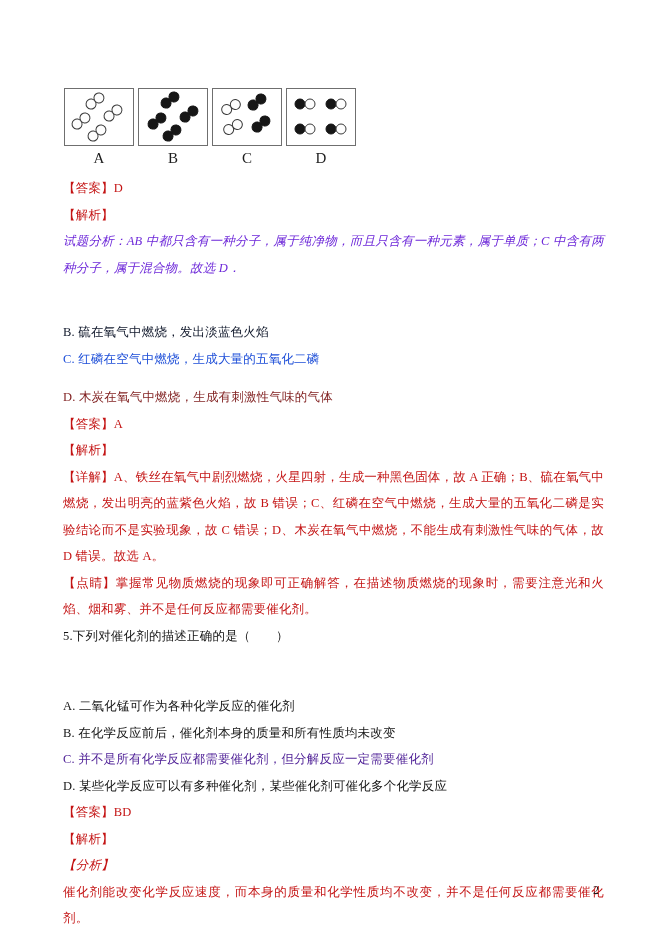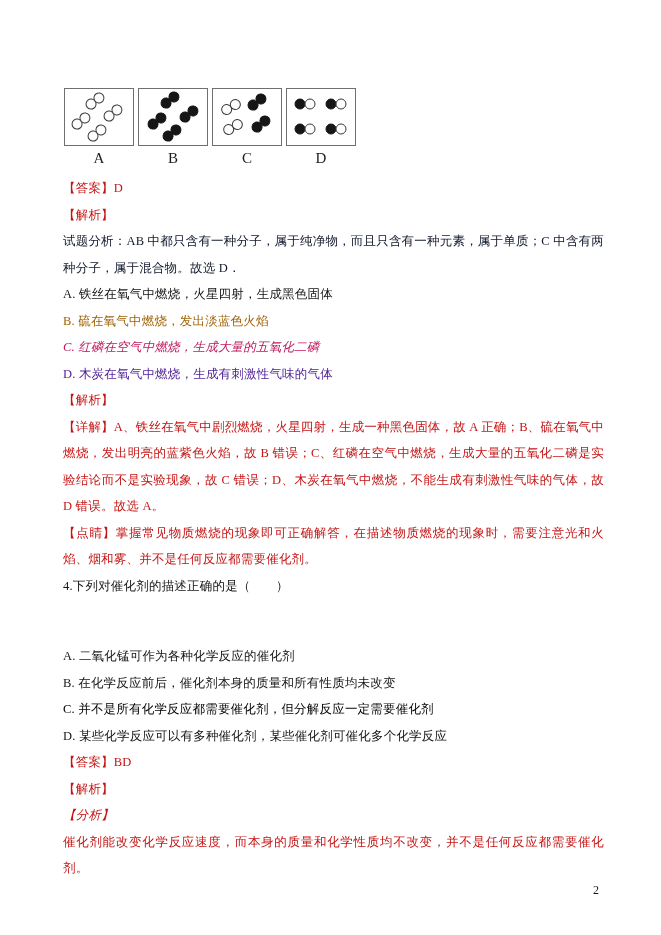"试题分析：AB 中都只含有一种分子，属于纯净物，而且只含有一种元素，属于单质；C" p.line { color: #0f172a -> #6d28d9; font-style: none -> italic }
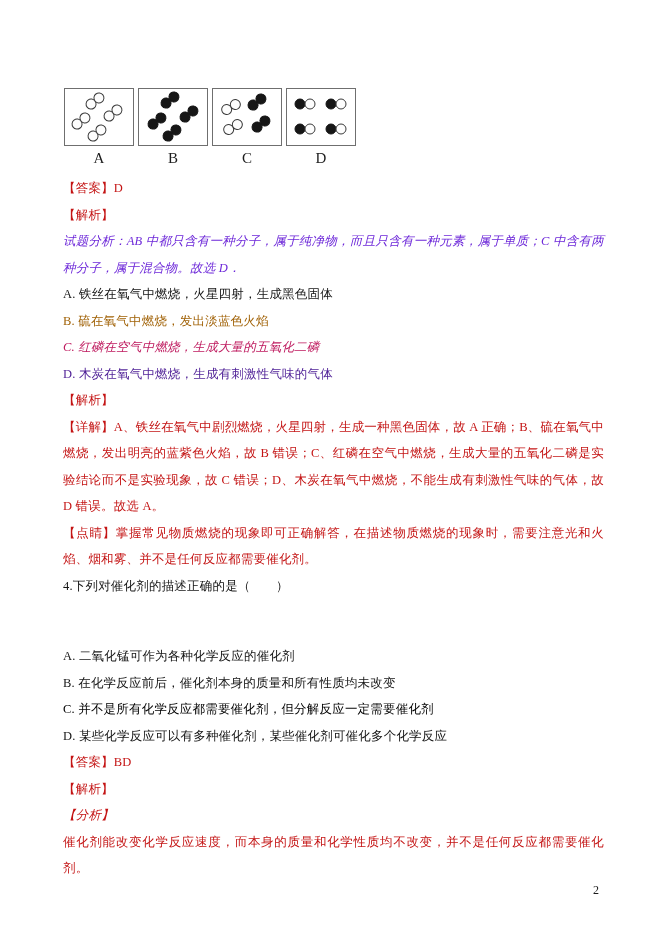"A. 铁丝在氧气中燃烧，火星四射，生成黑色固体" p.line { html: <p>A. 铁丝在氧气中燃烧，火星四射，生成黑色固体</p> -> none }
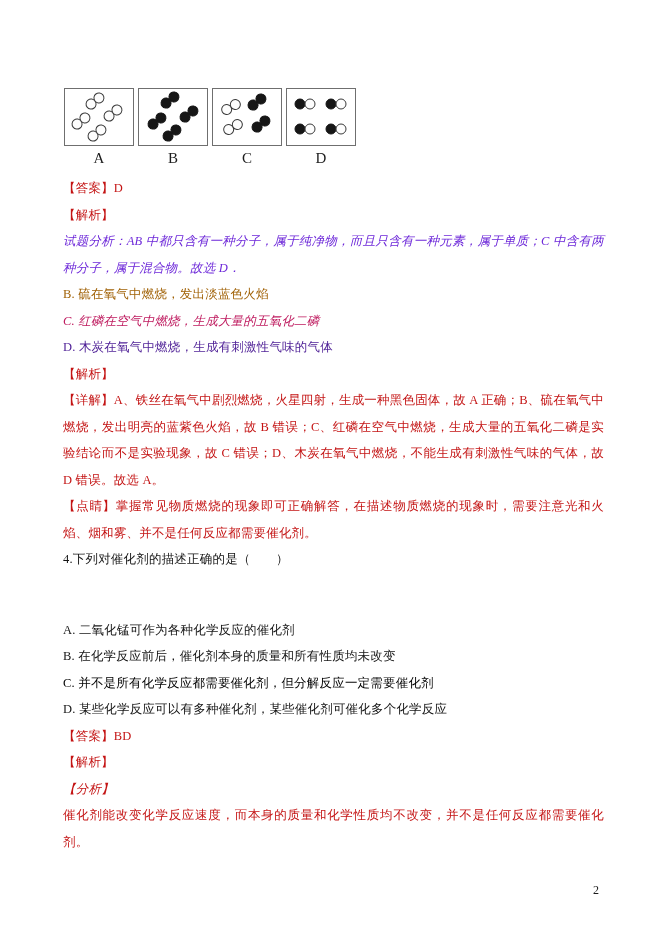"B. 硫在氧气中燃烧，发出淡蓝色火焰" p.line { color: #a16207 -> #0f172a; margin-top: none -> 38px }
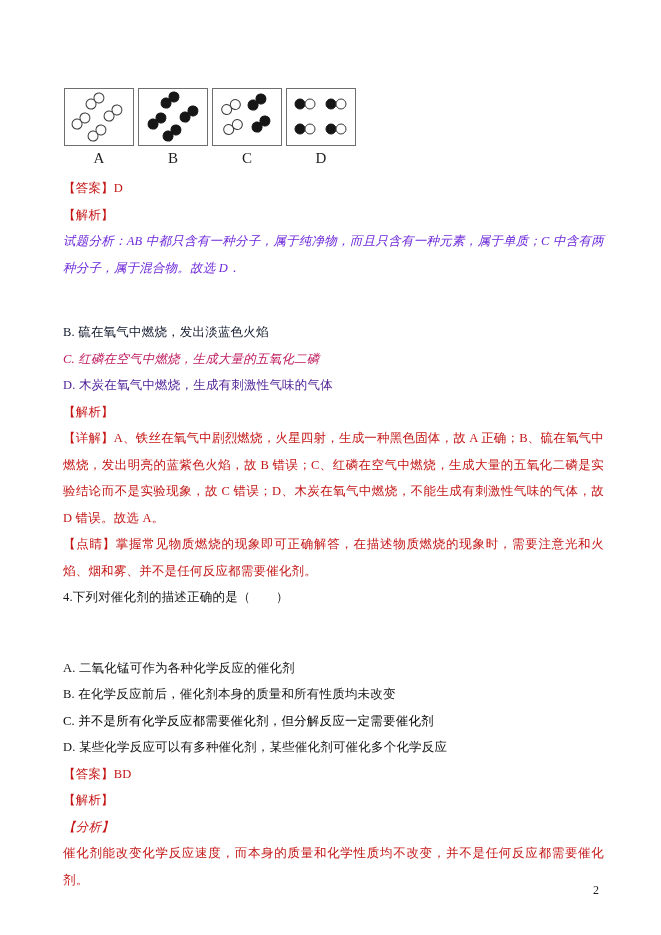"C. 红磷在空气中燃烧，生成大量的五氧化二磷" p.line { color: #be185d -> #1d4ed8; font-style: italic -> none }
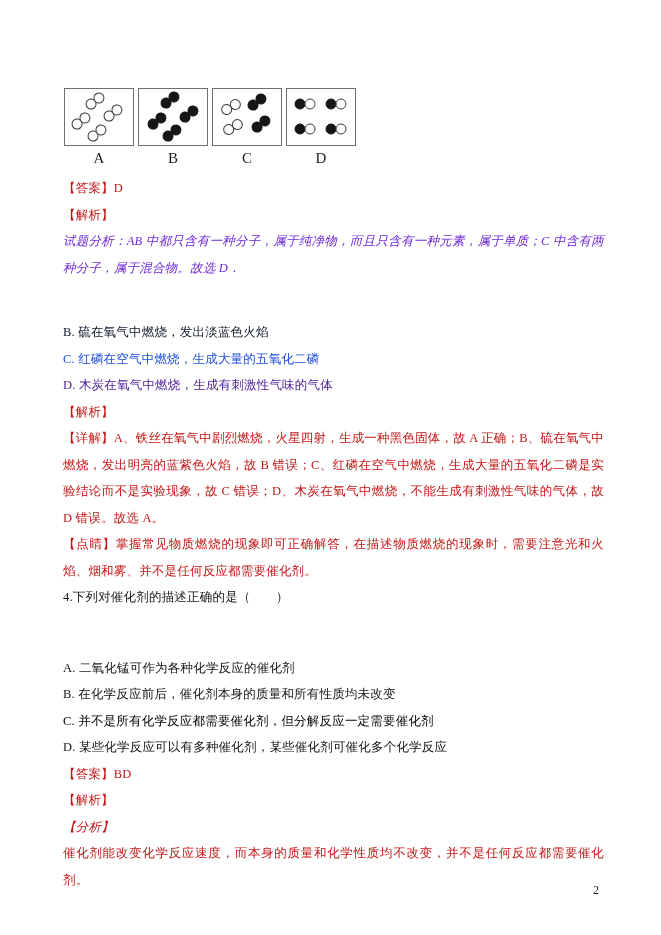"D. 木炭在氧气中燃烧，生成有刺激性气味的气体" p.line { color: #4c1d95 -> #7f1d1d; margin-top: none -> 12px }
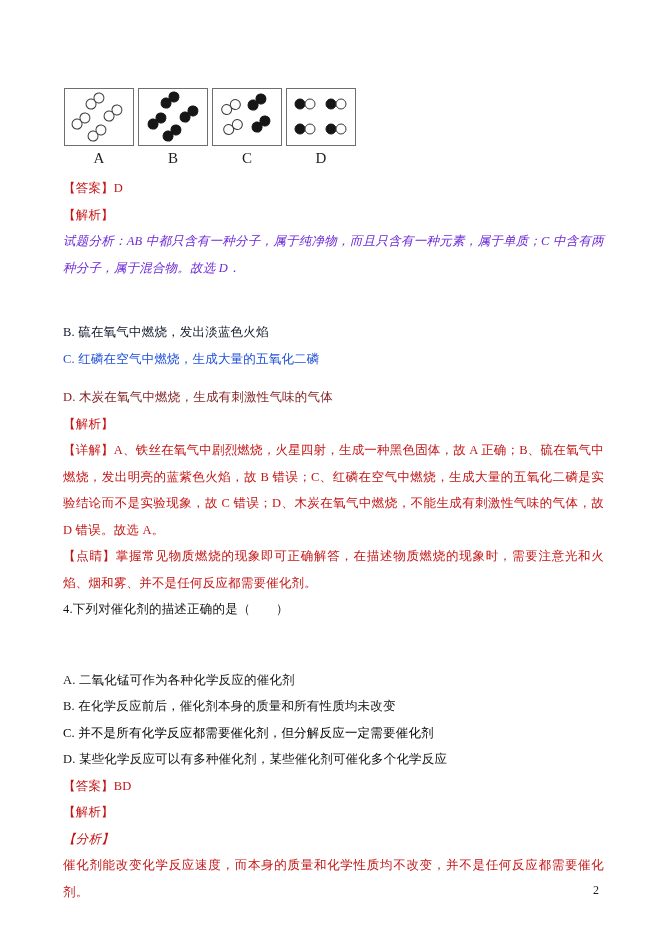"【答案】A" p.line { html: none -> <p>【答案】A</p> }
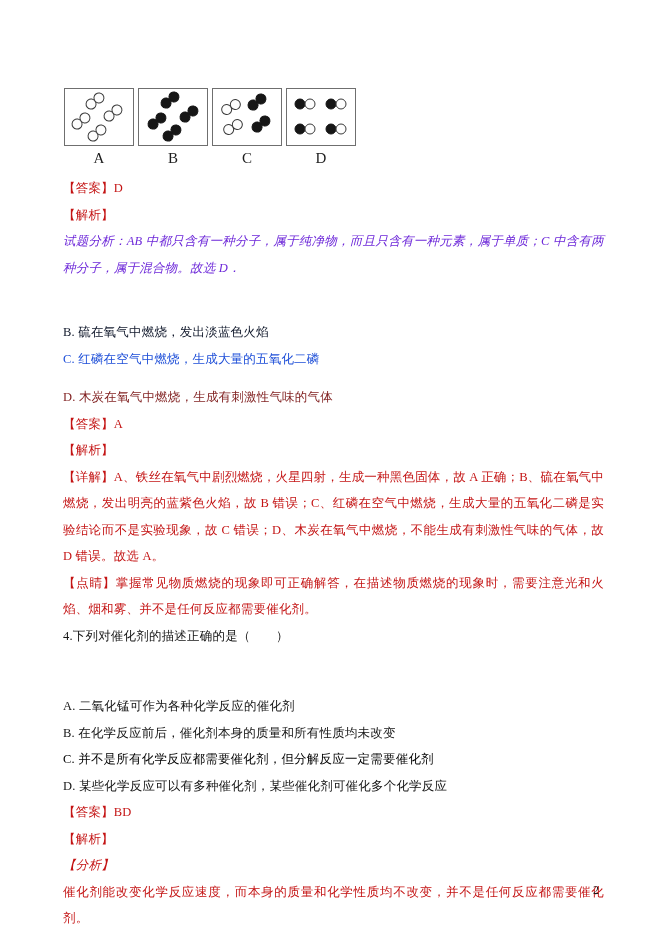"4.下列对催化剂的描述正确的是（ ）" p.line { text: 4 -> 5 }
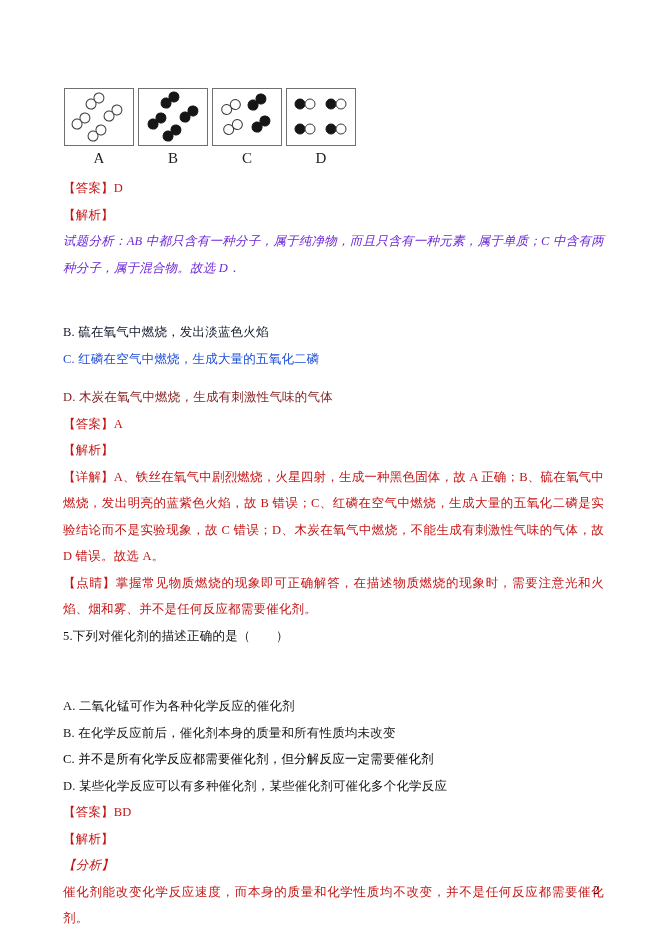"C. 并不是所有化学反应都需要催化剂，但分解反应一定需要催化剂" p.line { color: #000000 -> #4c1d95 }
